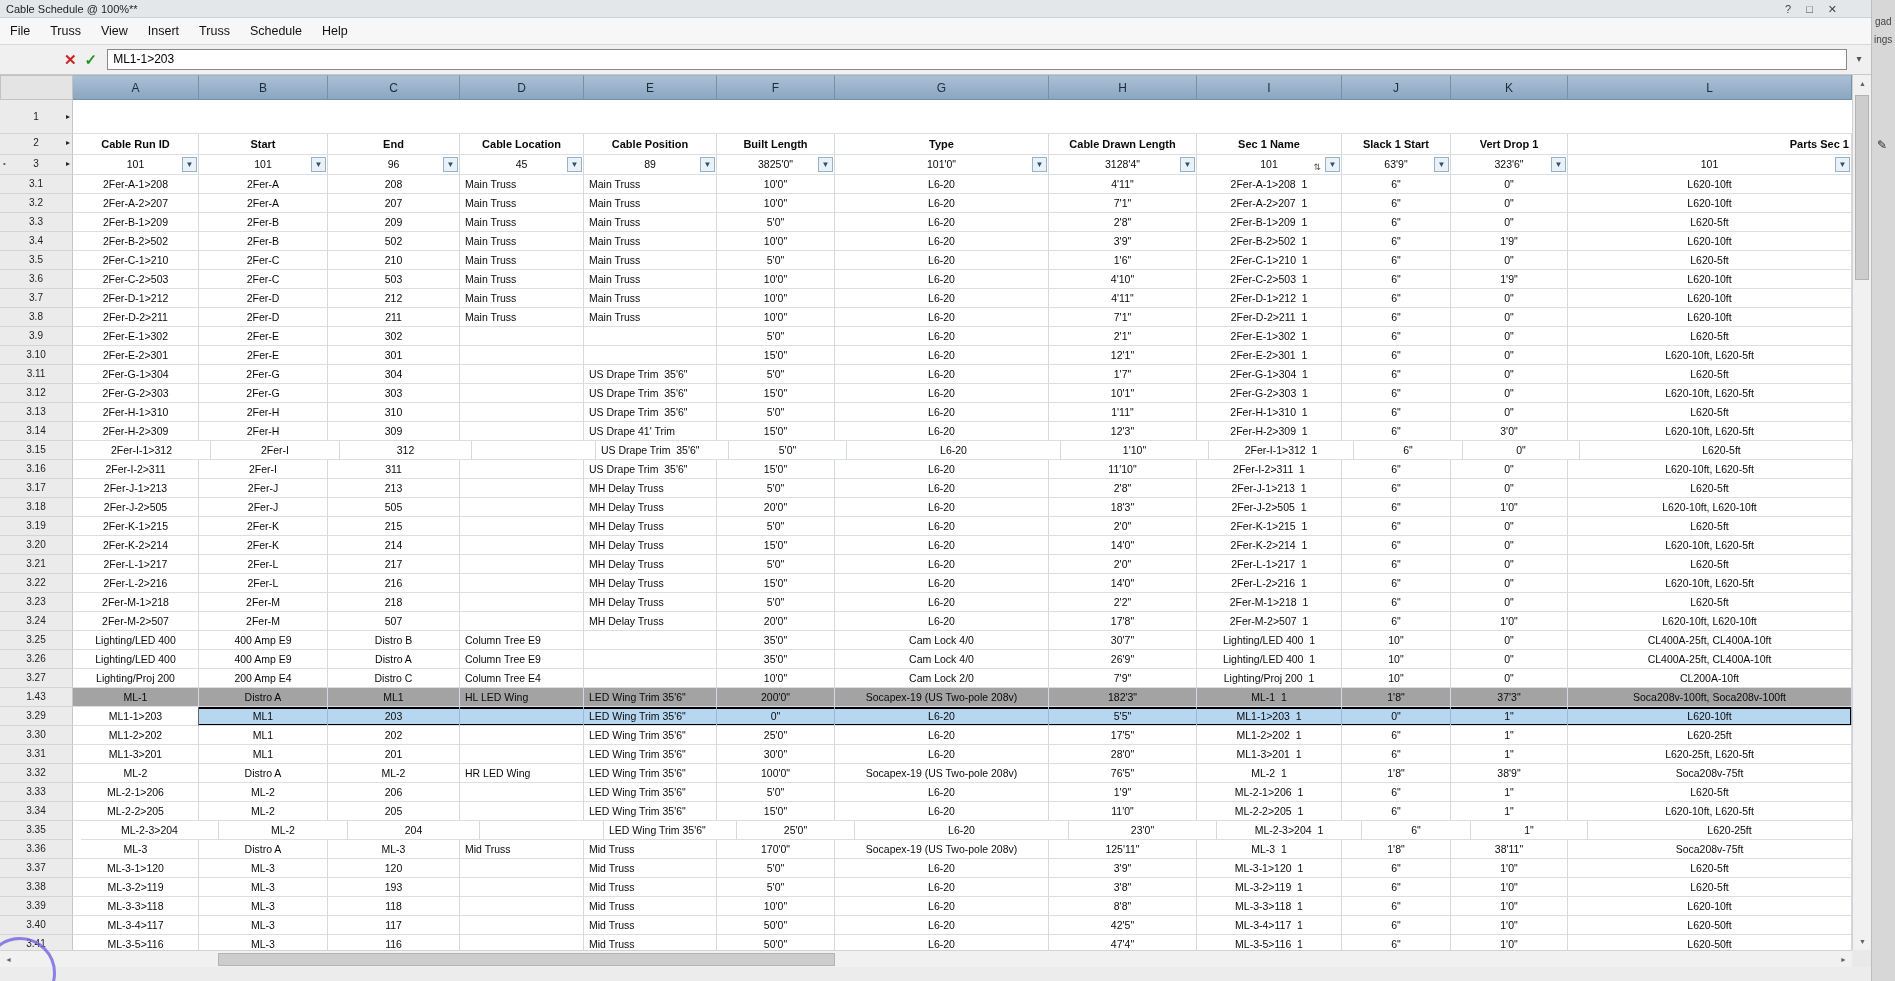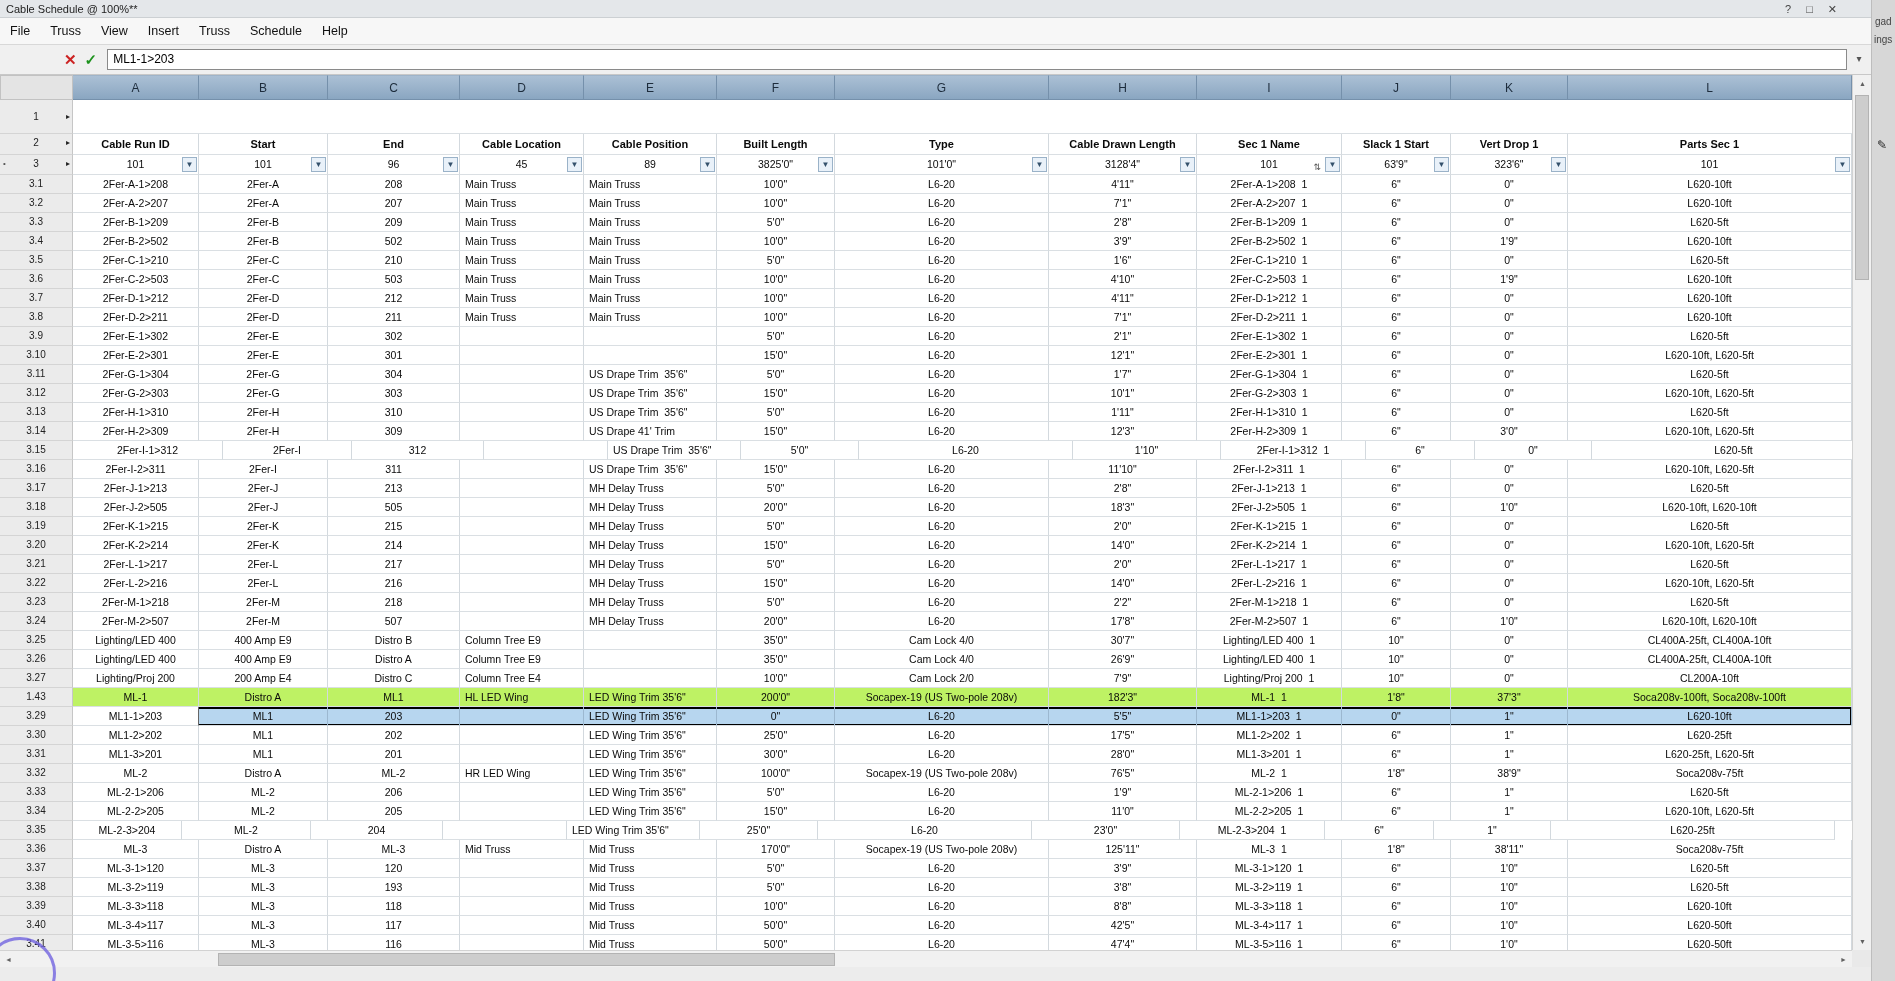"Parts Sec 1" div.cell { text-align: none -> right }
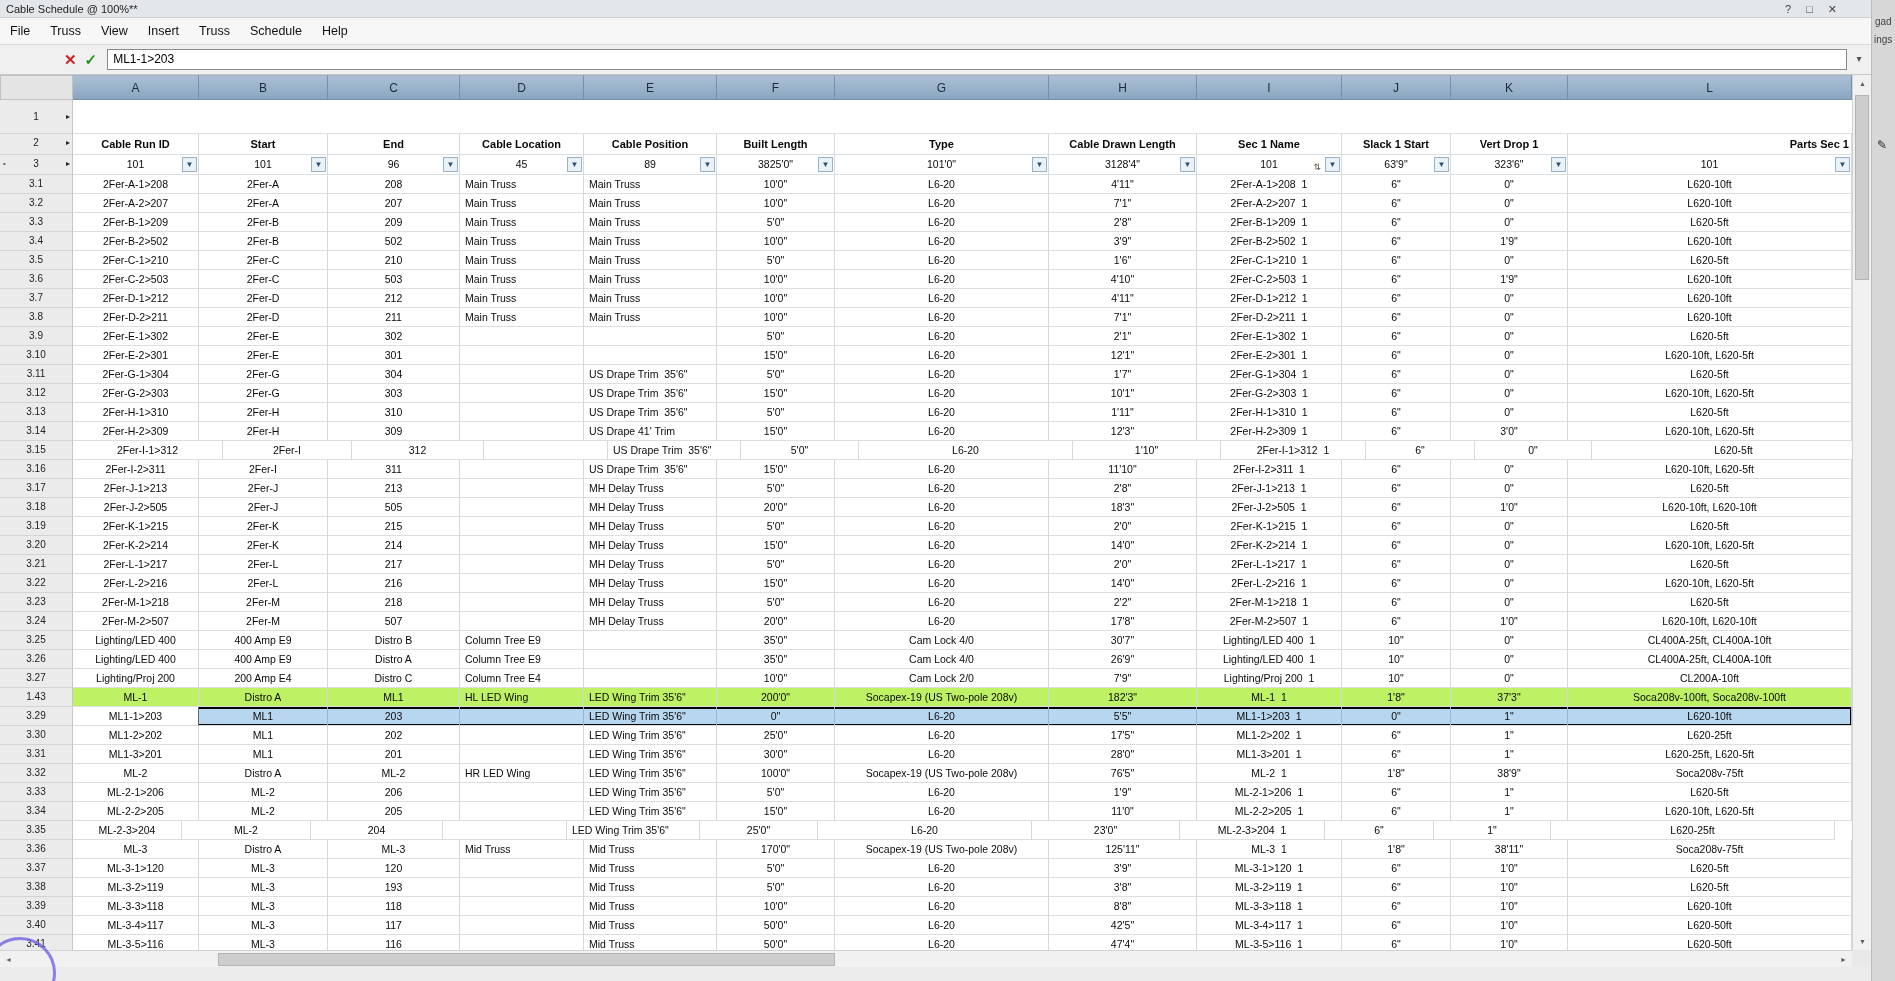"2Fer-I-1>312" div.cell { width: 150px -> 138px }
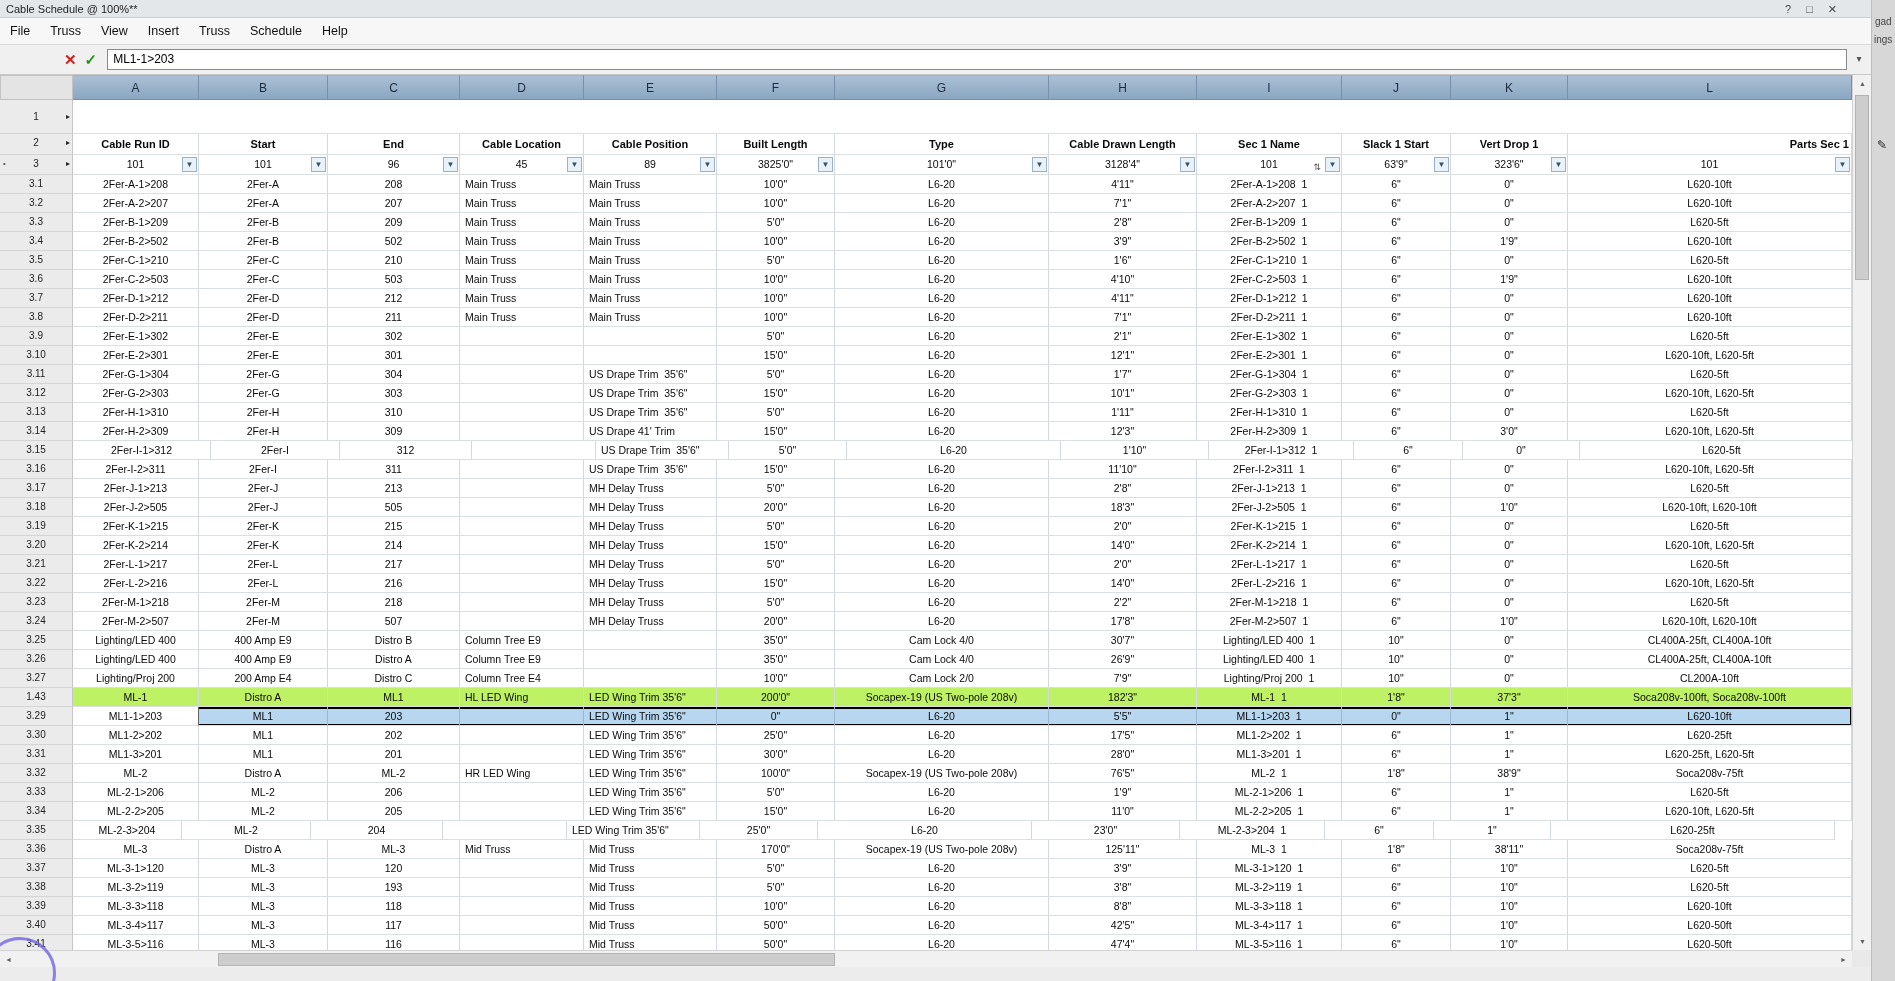"ML-1" .row.shaded .cell { background: #bef264 -> #a3a3a3 }
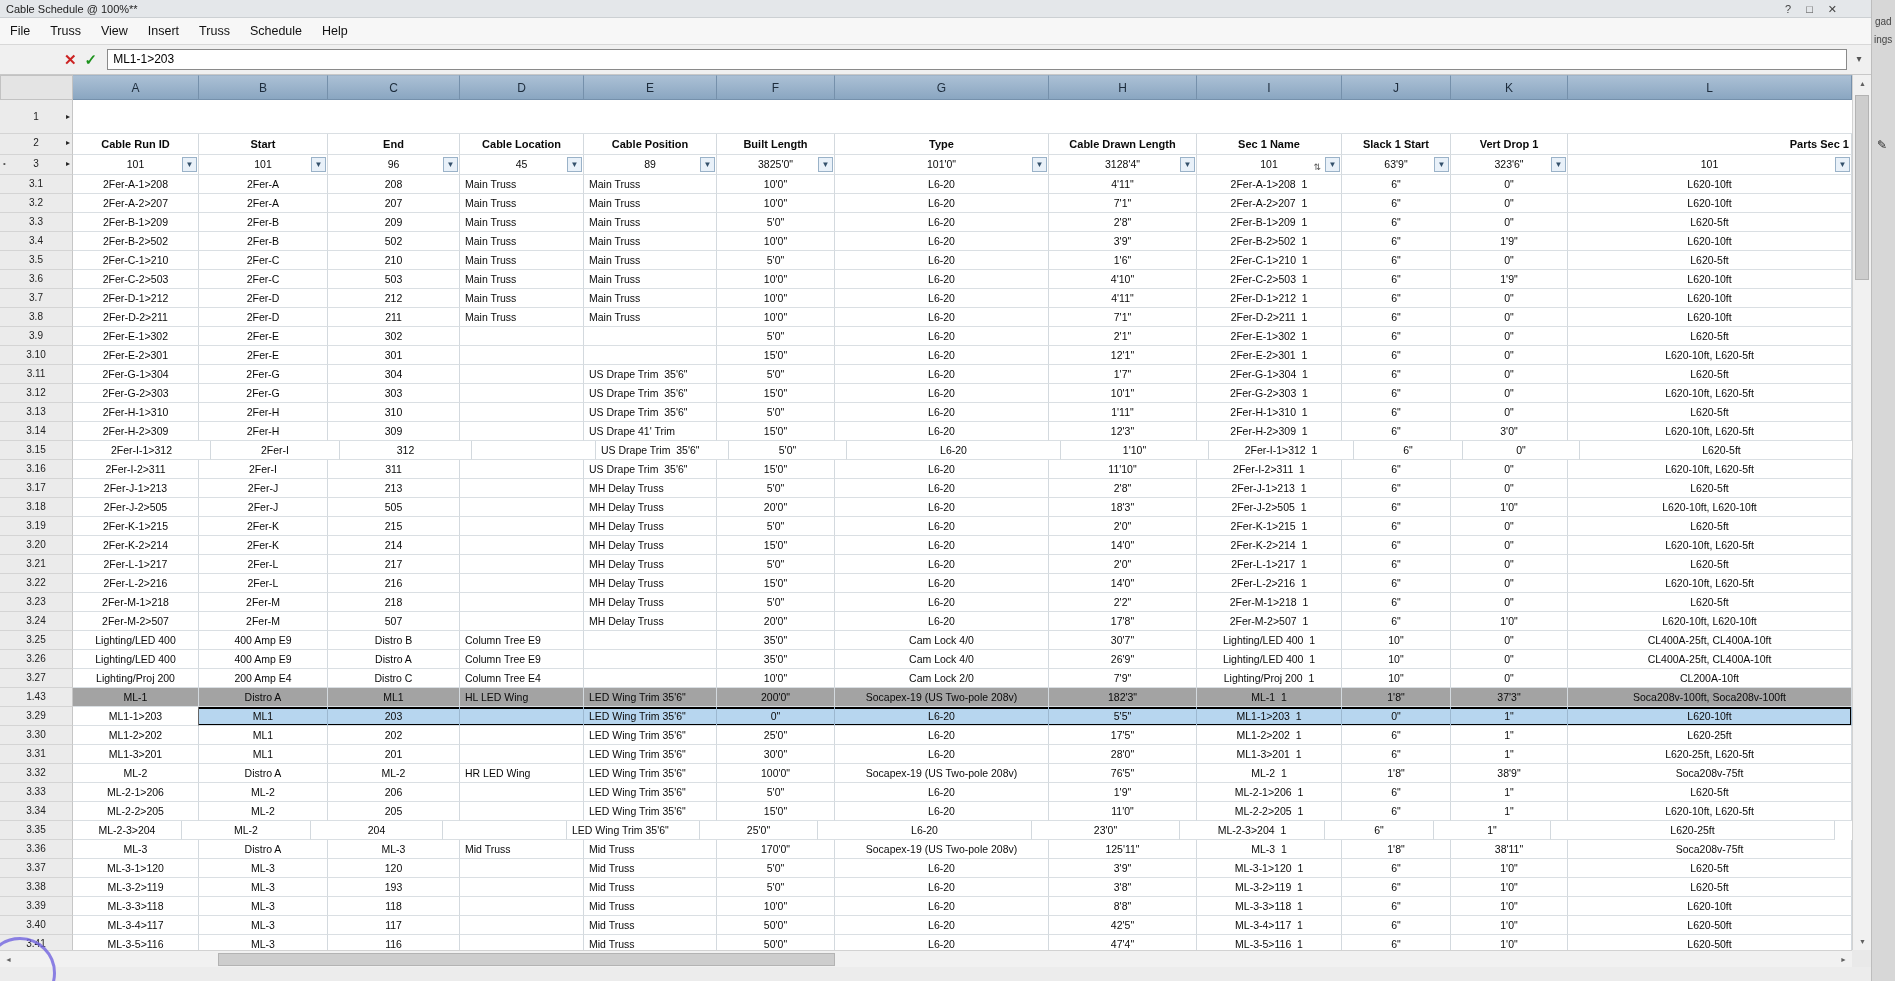"ML-2-3>204" div.cell { margin-left: none -> 8px; width: 109px -> 138px }
